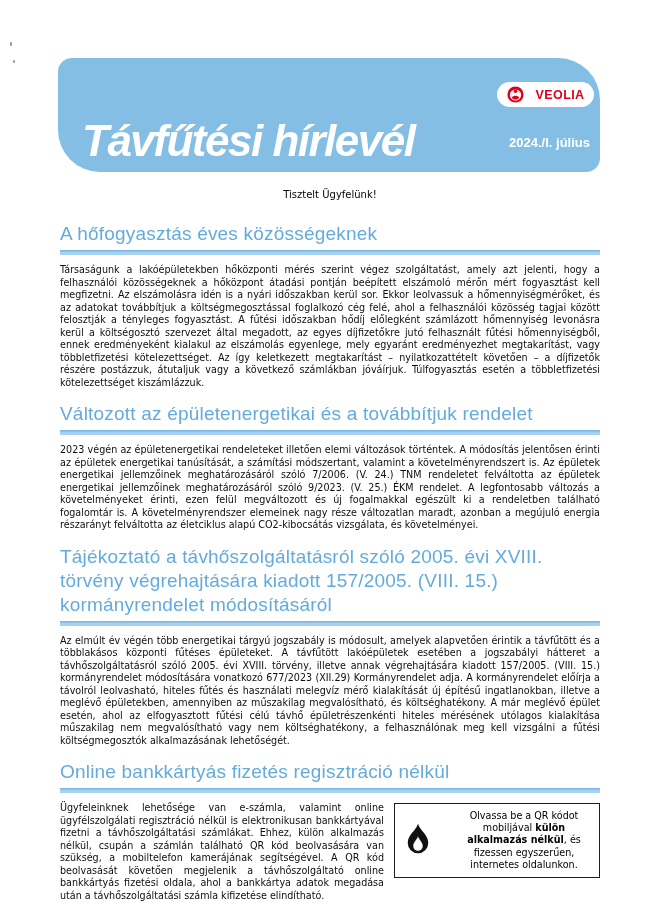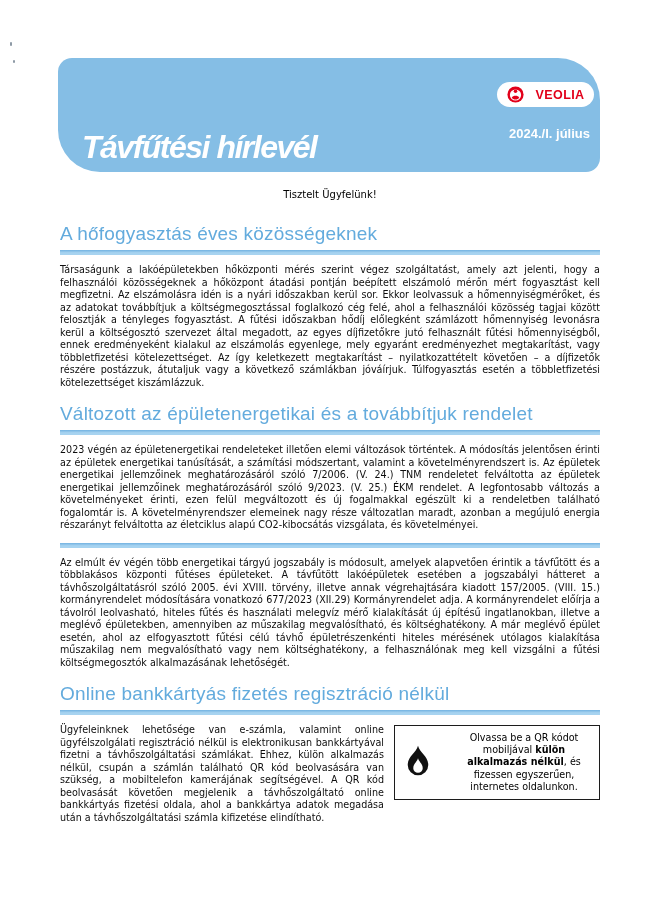"Távfűtési hírlevél" .hdr-title { font-size: 32px -> 44px }
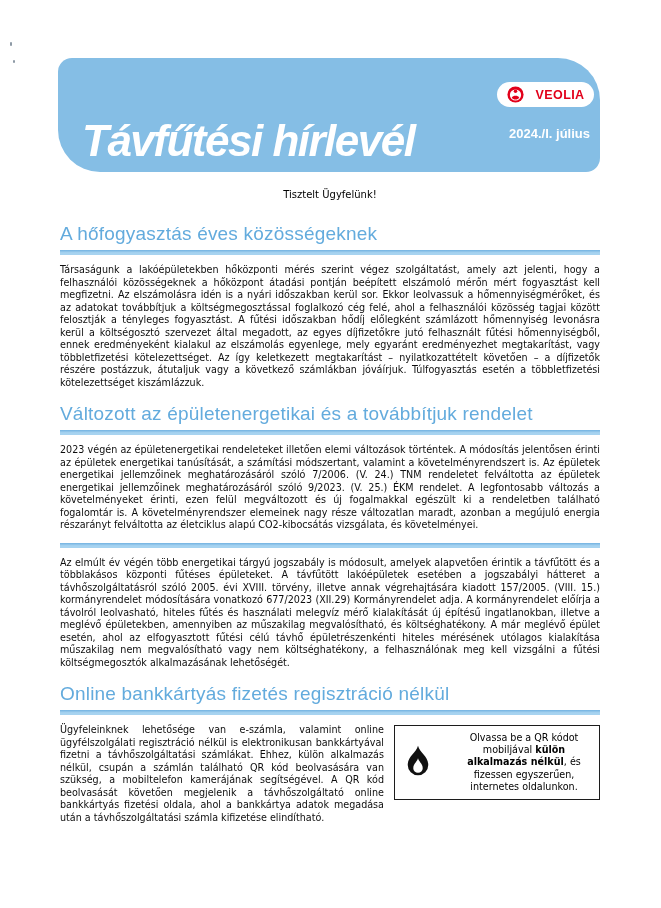"2024./I. július" .issue { top: 68px -> 77px }
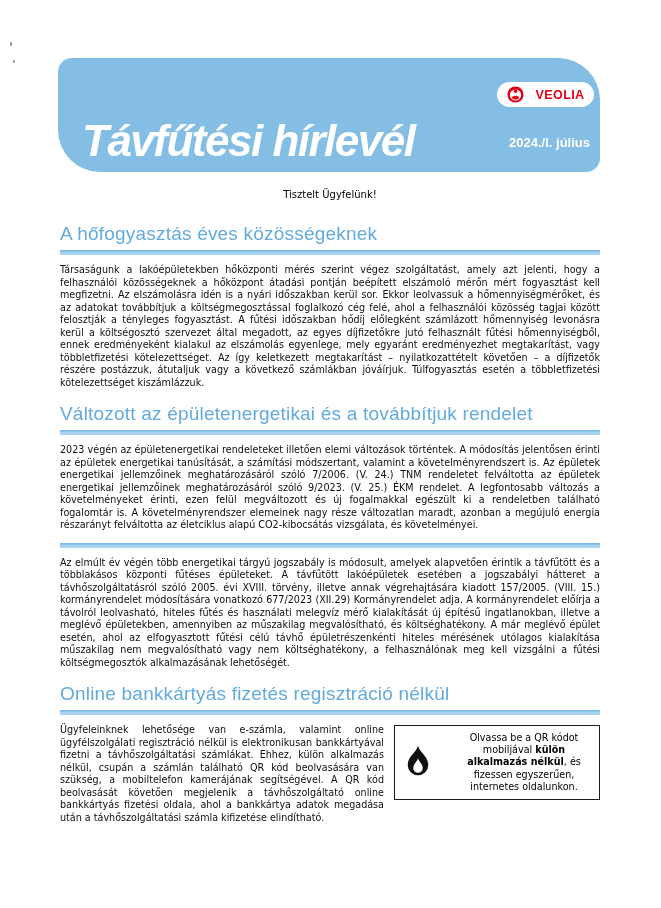"Tájékoztató a távhőszolgáltatásról szóló" h2.sec { html: none -> <h2>Tájékoztató a távhőszolgáltatásról szóló 2005. évi XVIII. törvény végrehajtására kiadott 157/2005. (VIII. 15.) kormányrendelet módosításáról</h2> }
